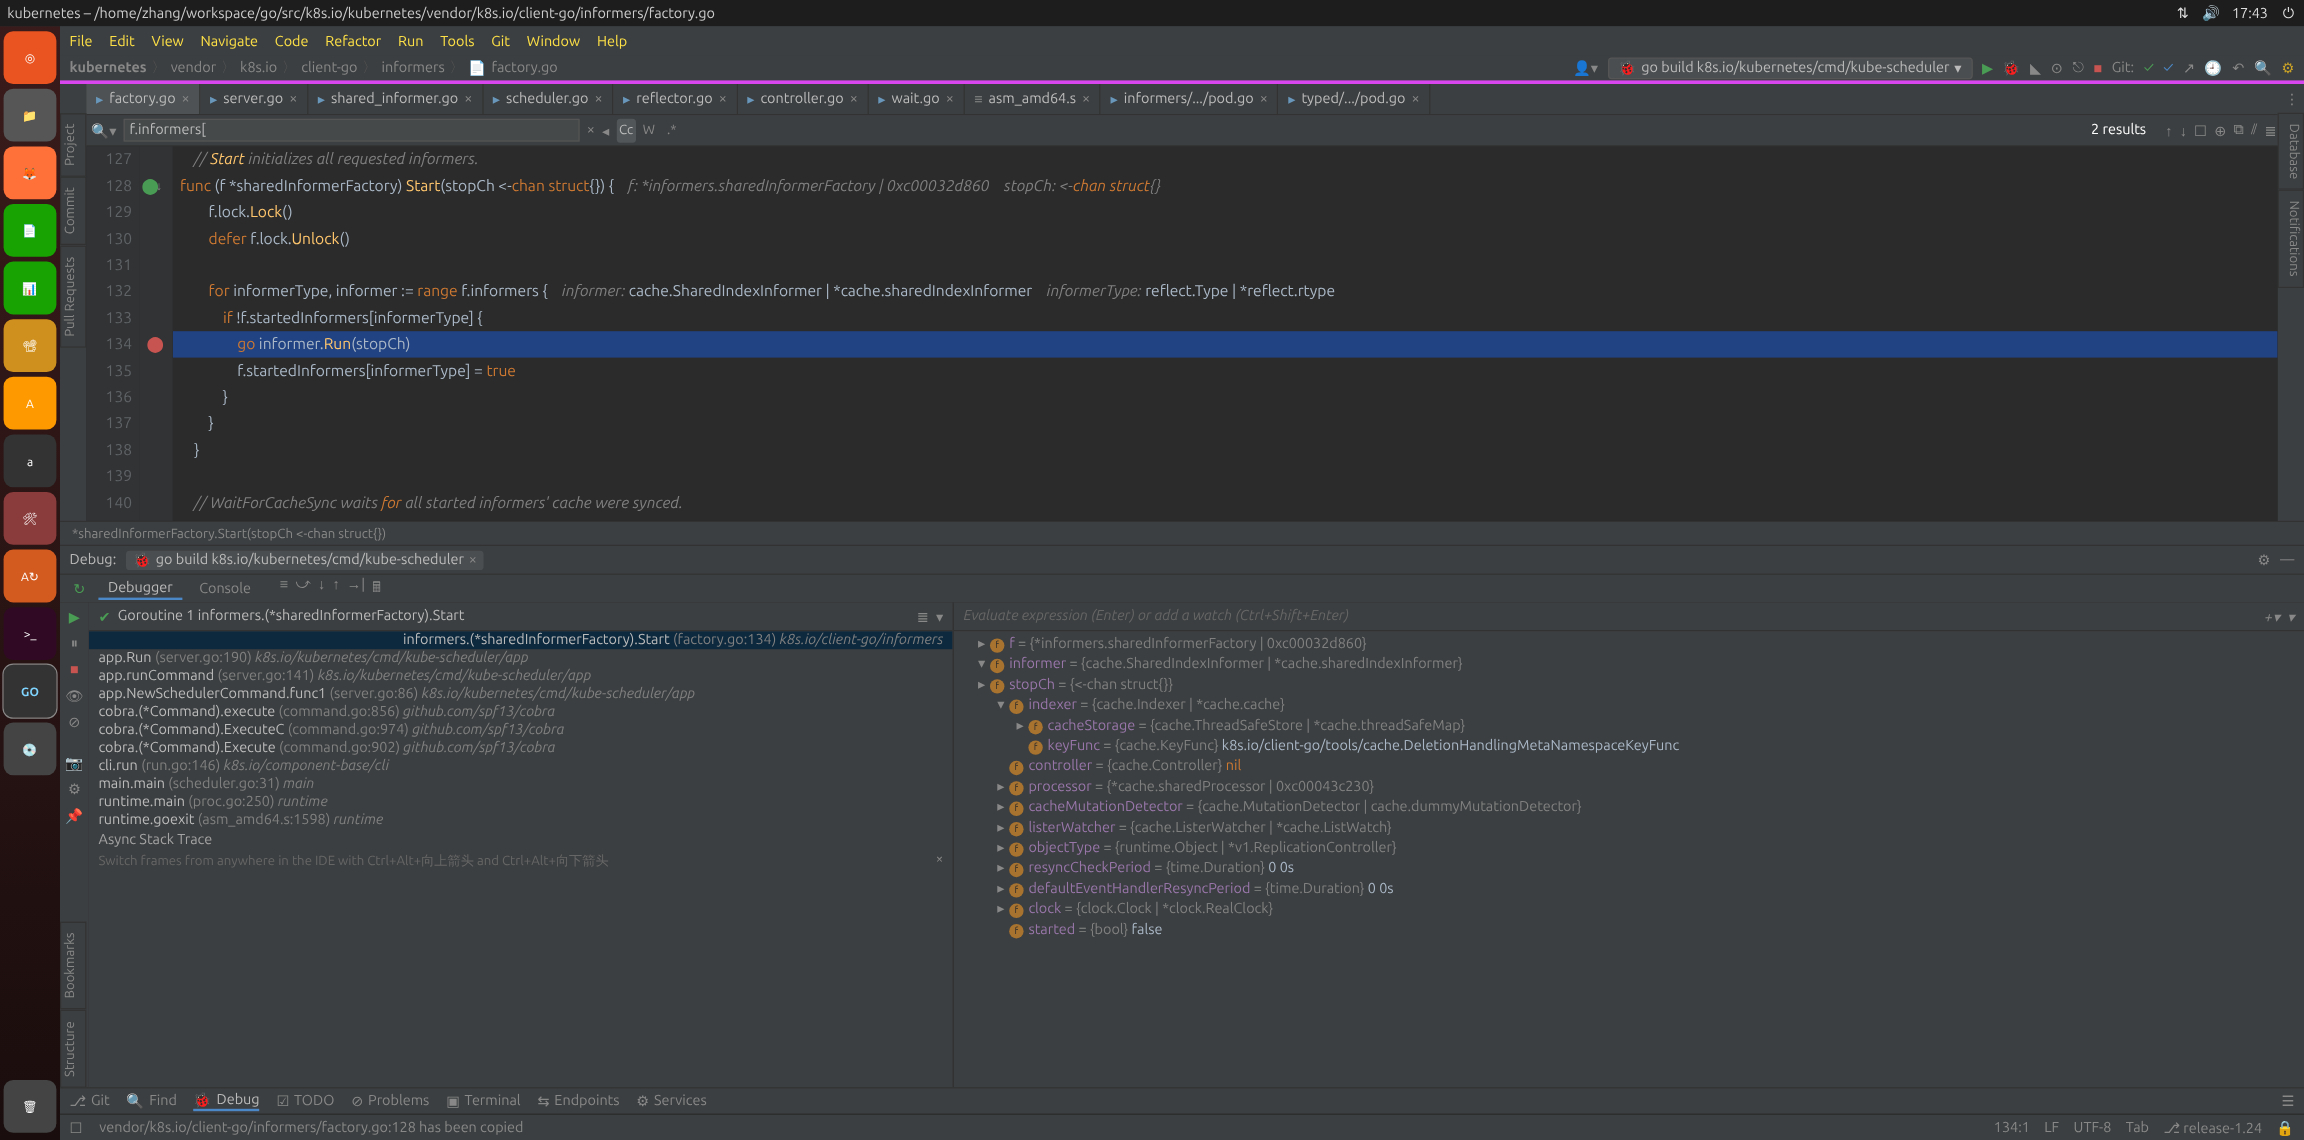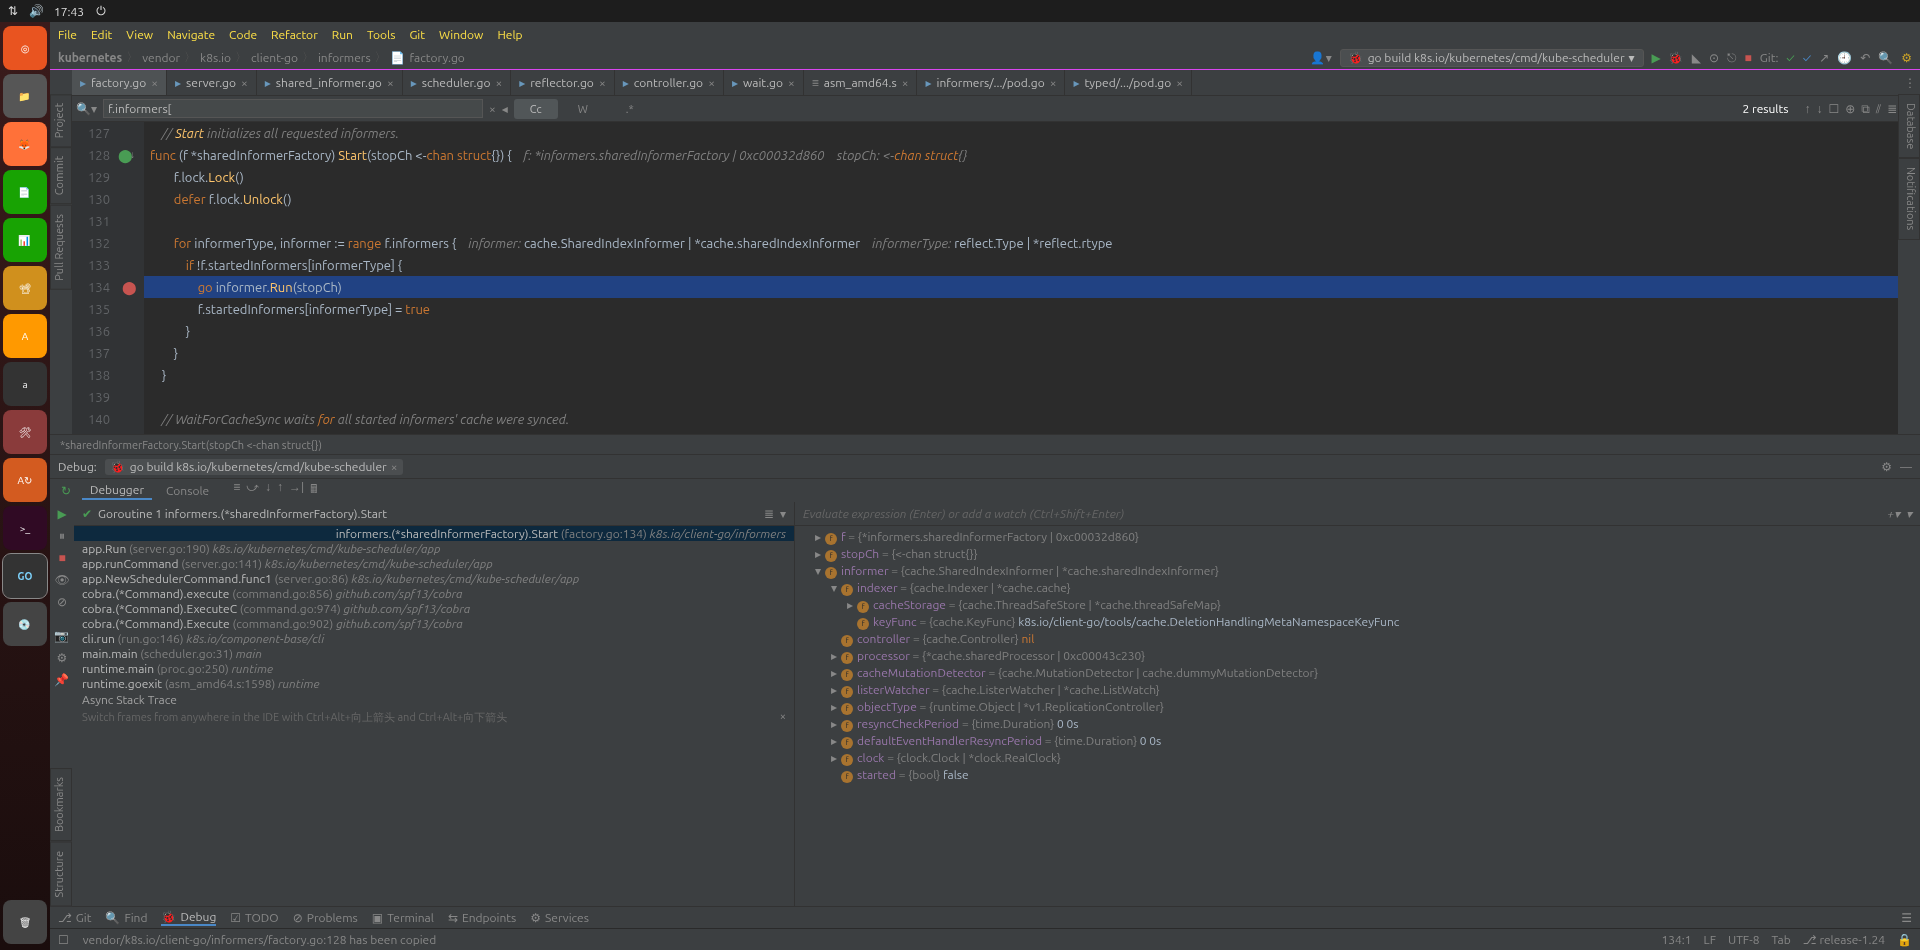"kubernetes –" span.title { html: none -> <span>kubernetes – /home/zhang/workspace/go/src/k8s.io/kubernetes/vendor/k8s.io/client-go/informers/factory.go</span> }
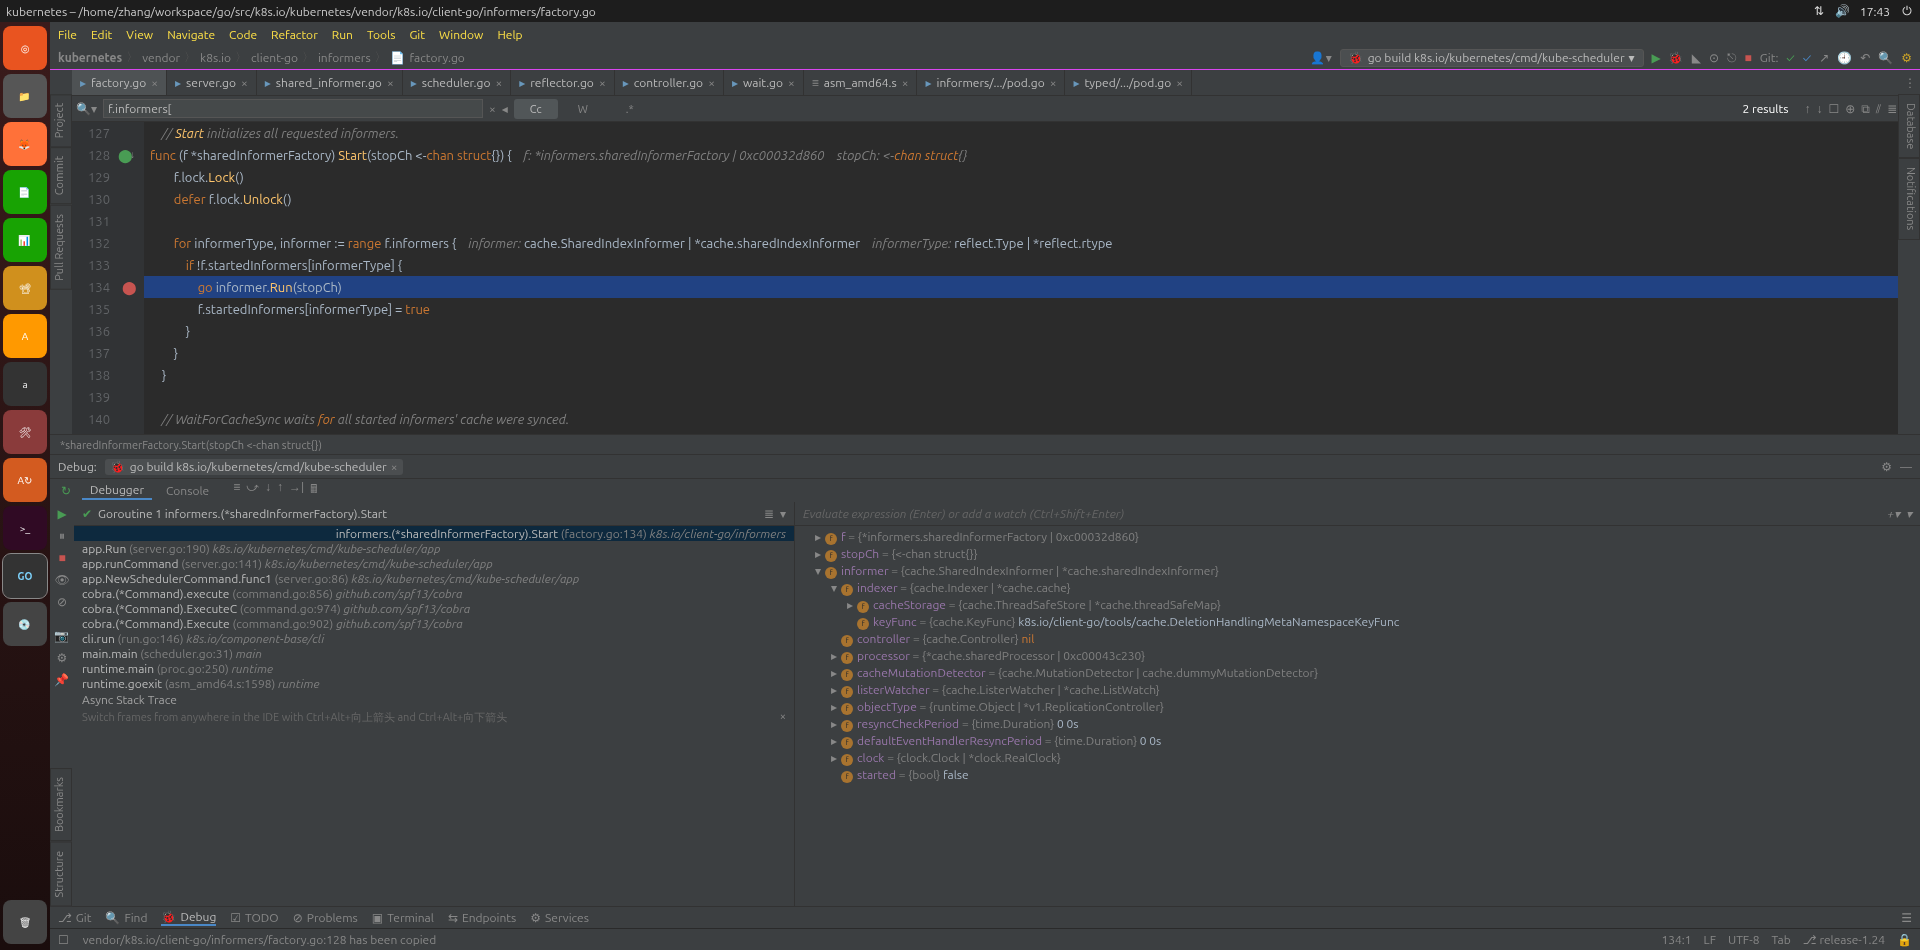"kubernetes" .navrow { border-bottom: 1px solid #d946ef -> 3px solid #d946ef }
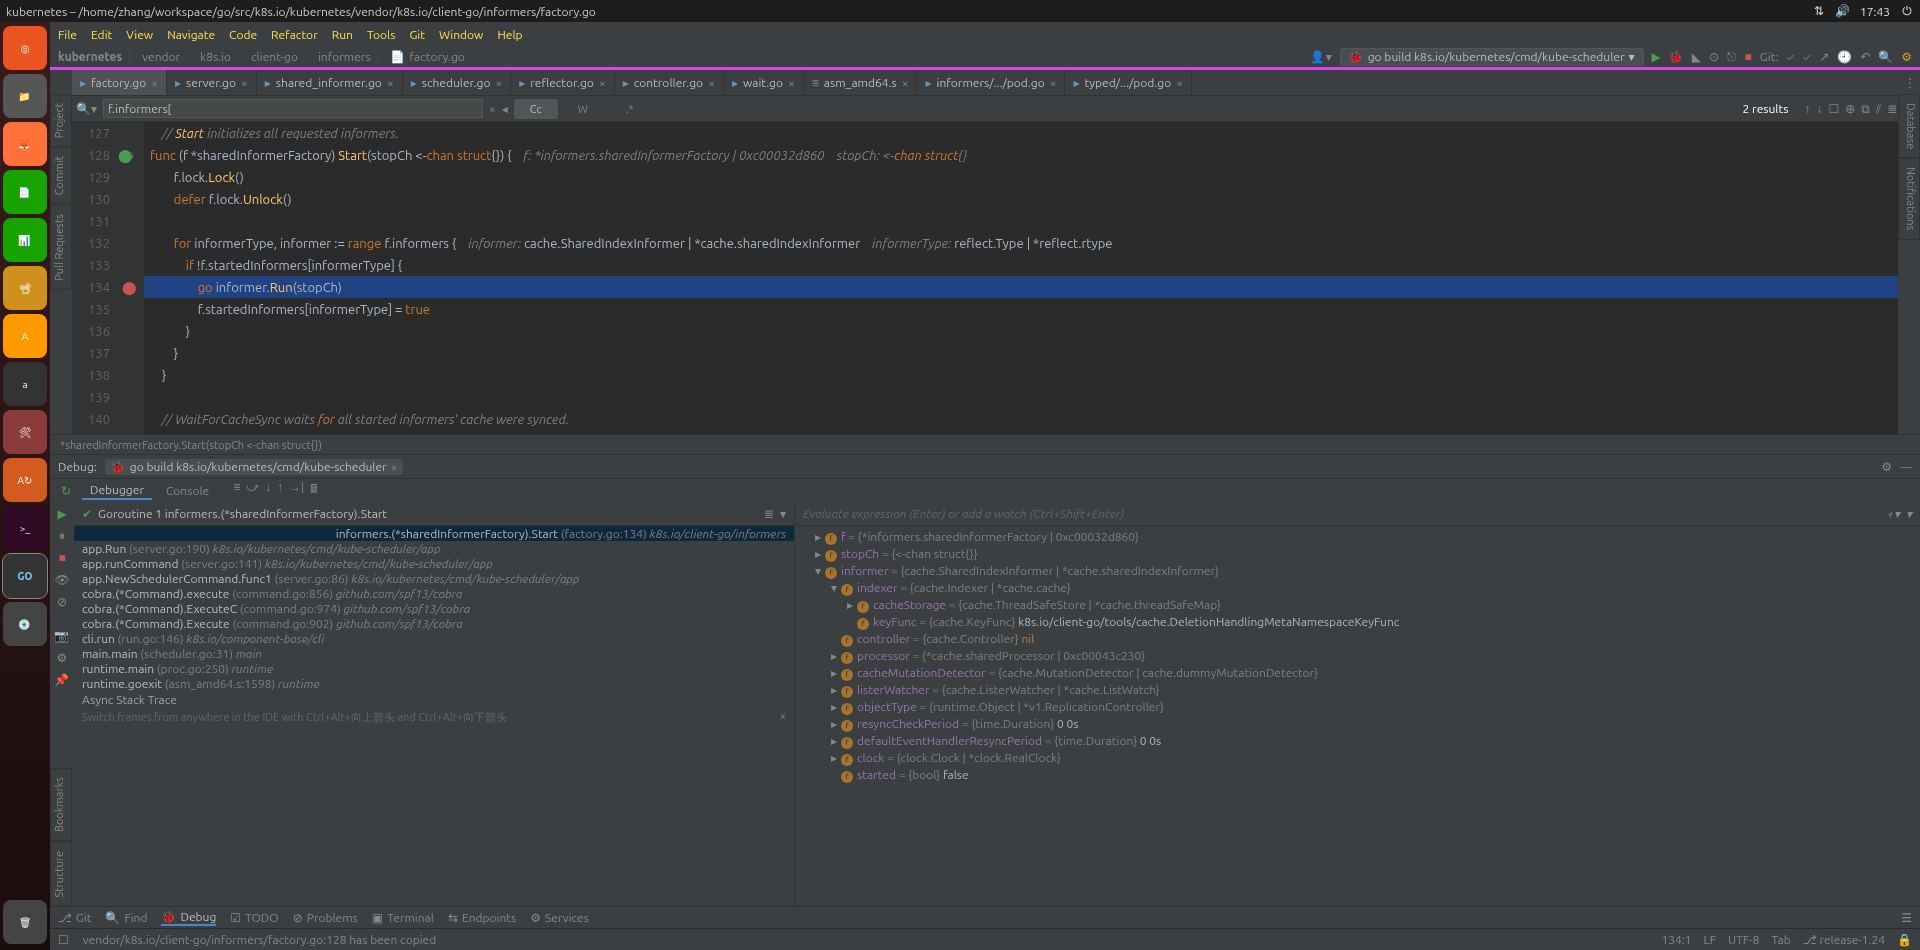"Cc" .searchbar .btns div { width: 44px -> 16px }
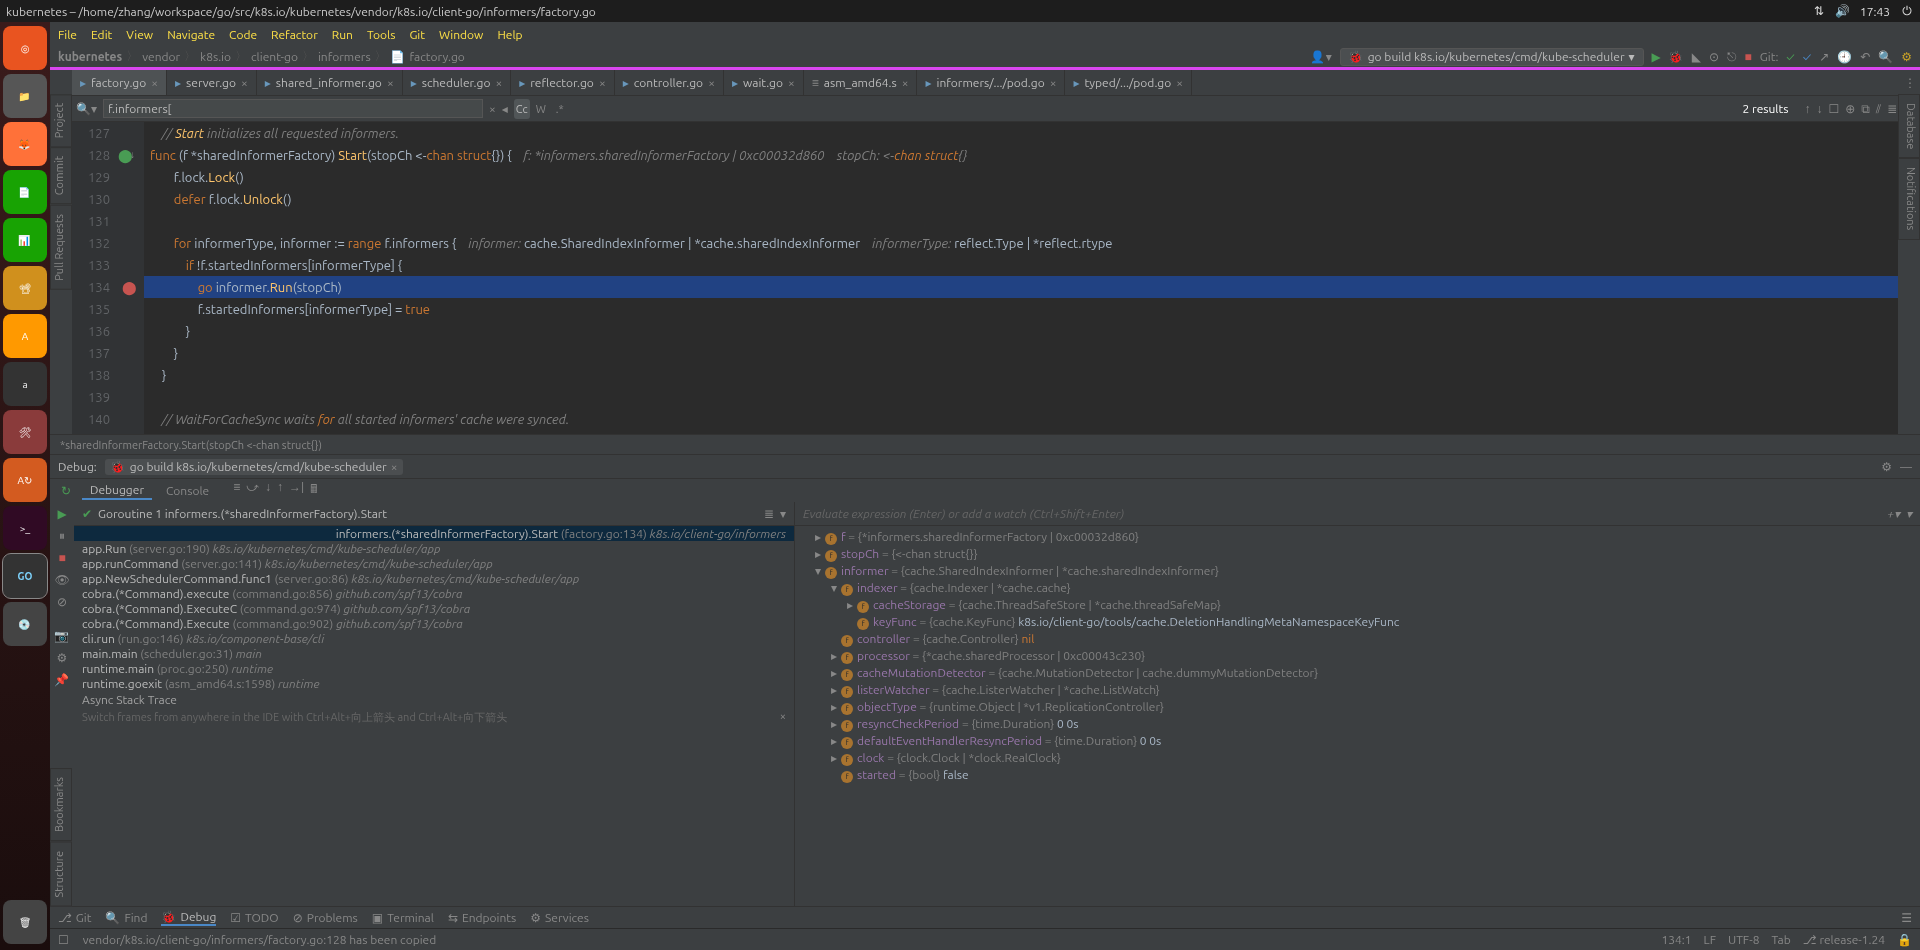"▸ f stopCh = {<-chan" div.node { order: before "▾ f informer =" -> after "▾ f informer =" }
